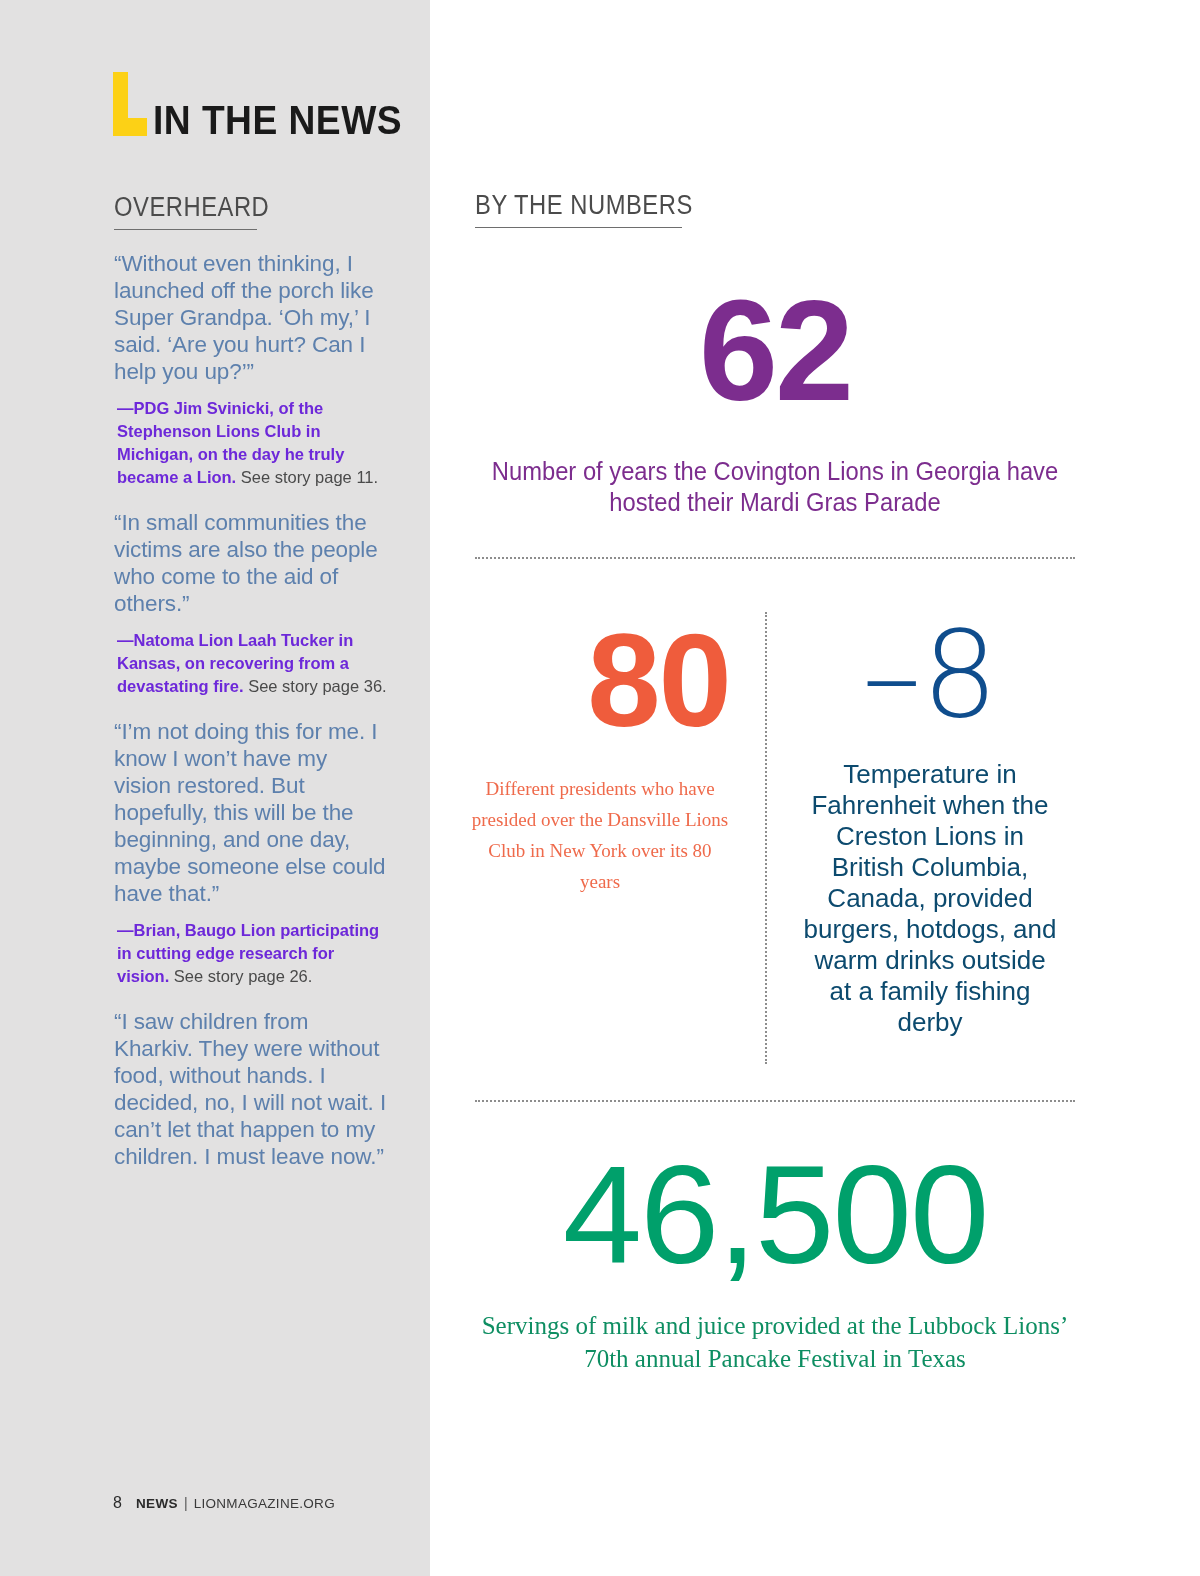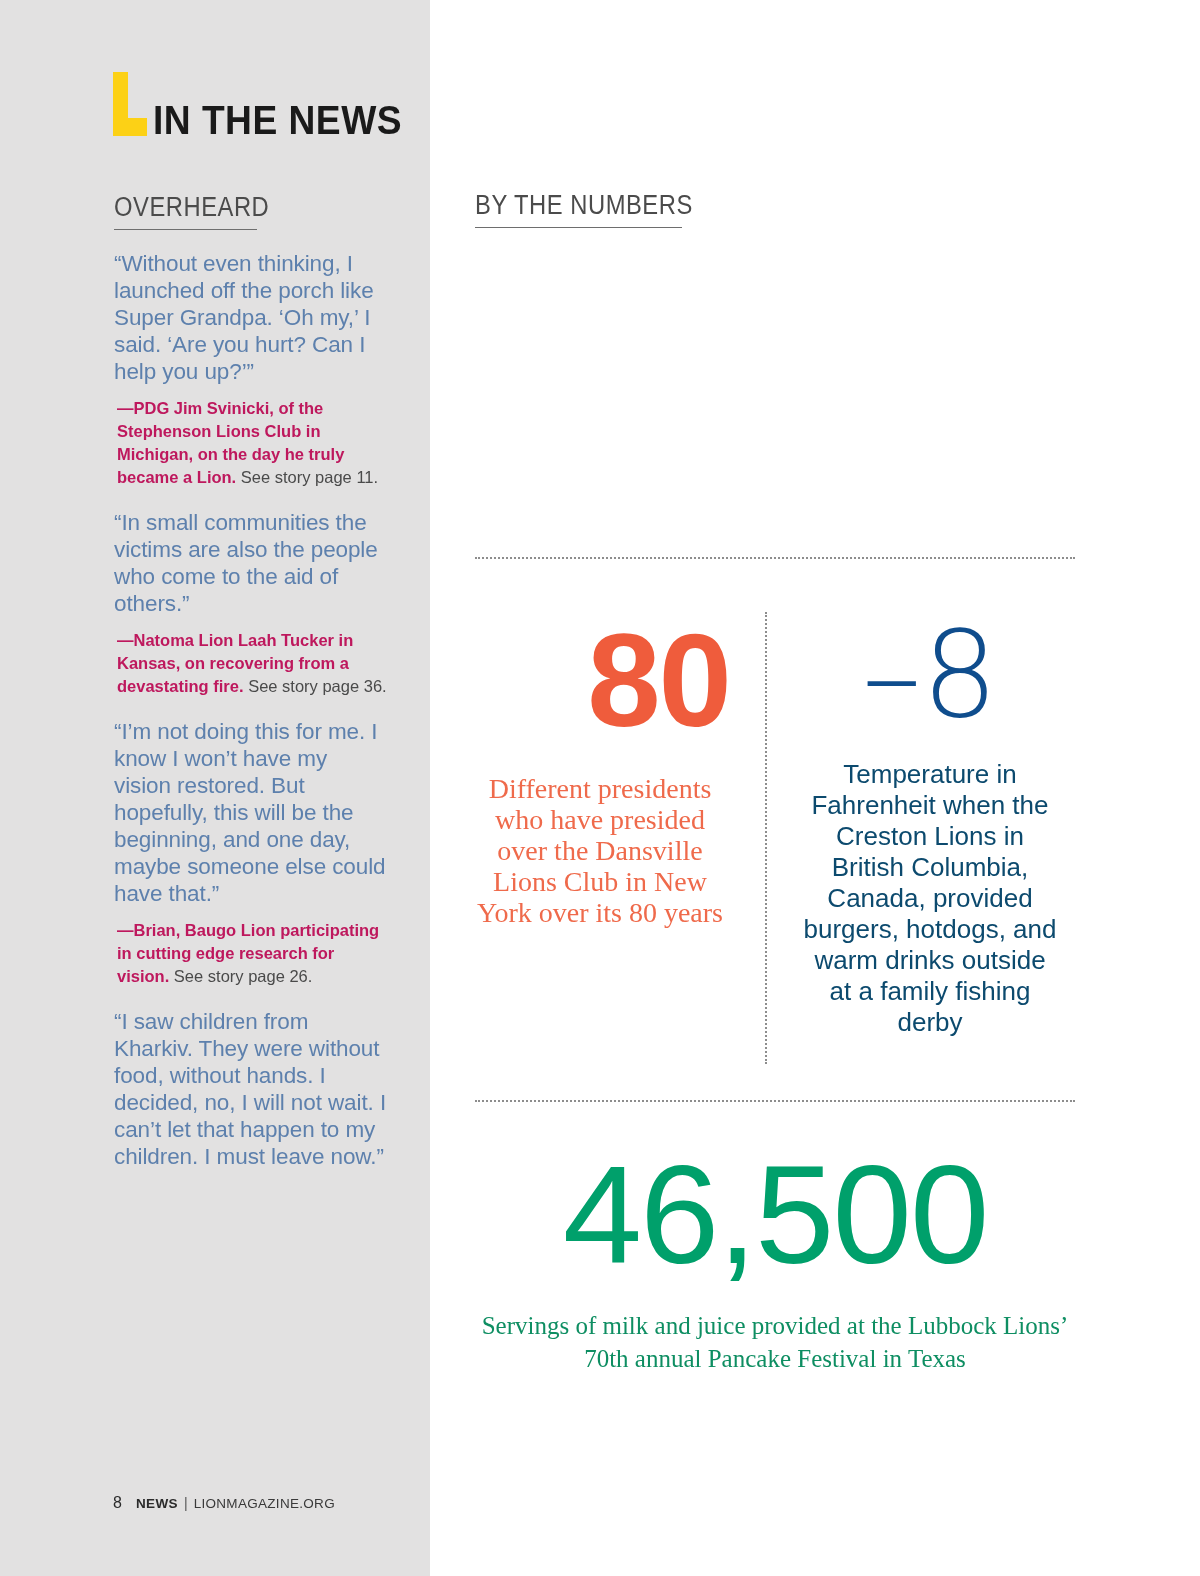"—PDG Jim Svinicki, of the" .attrib b { color: #be185d -> #6d28d9 }
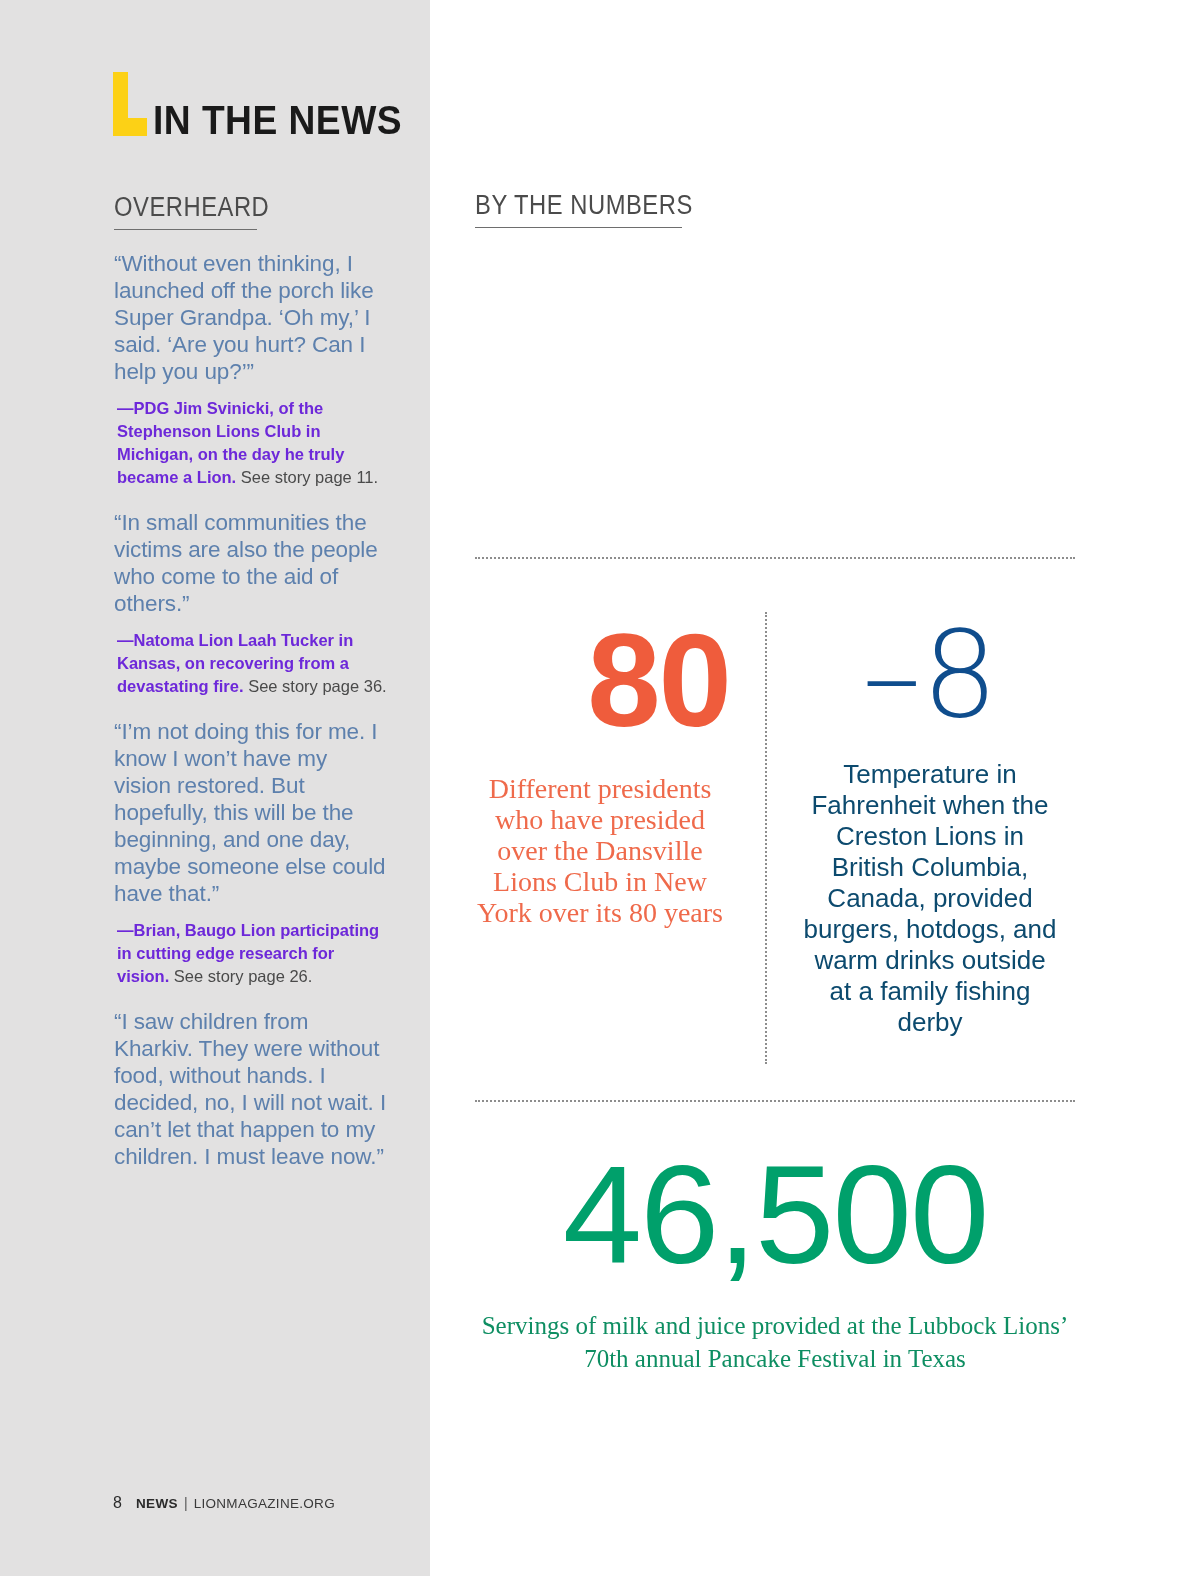"62" div.stat { html: none -> <div> <p>62</p> <p>Number of years the Covington Lions in Georgia have hosted their Mardi Gras Parade</p> </div> }
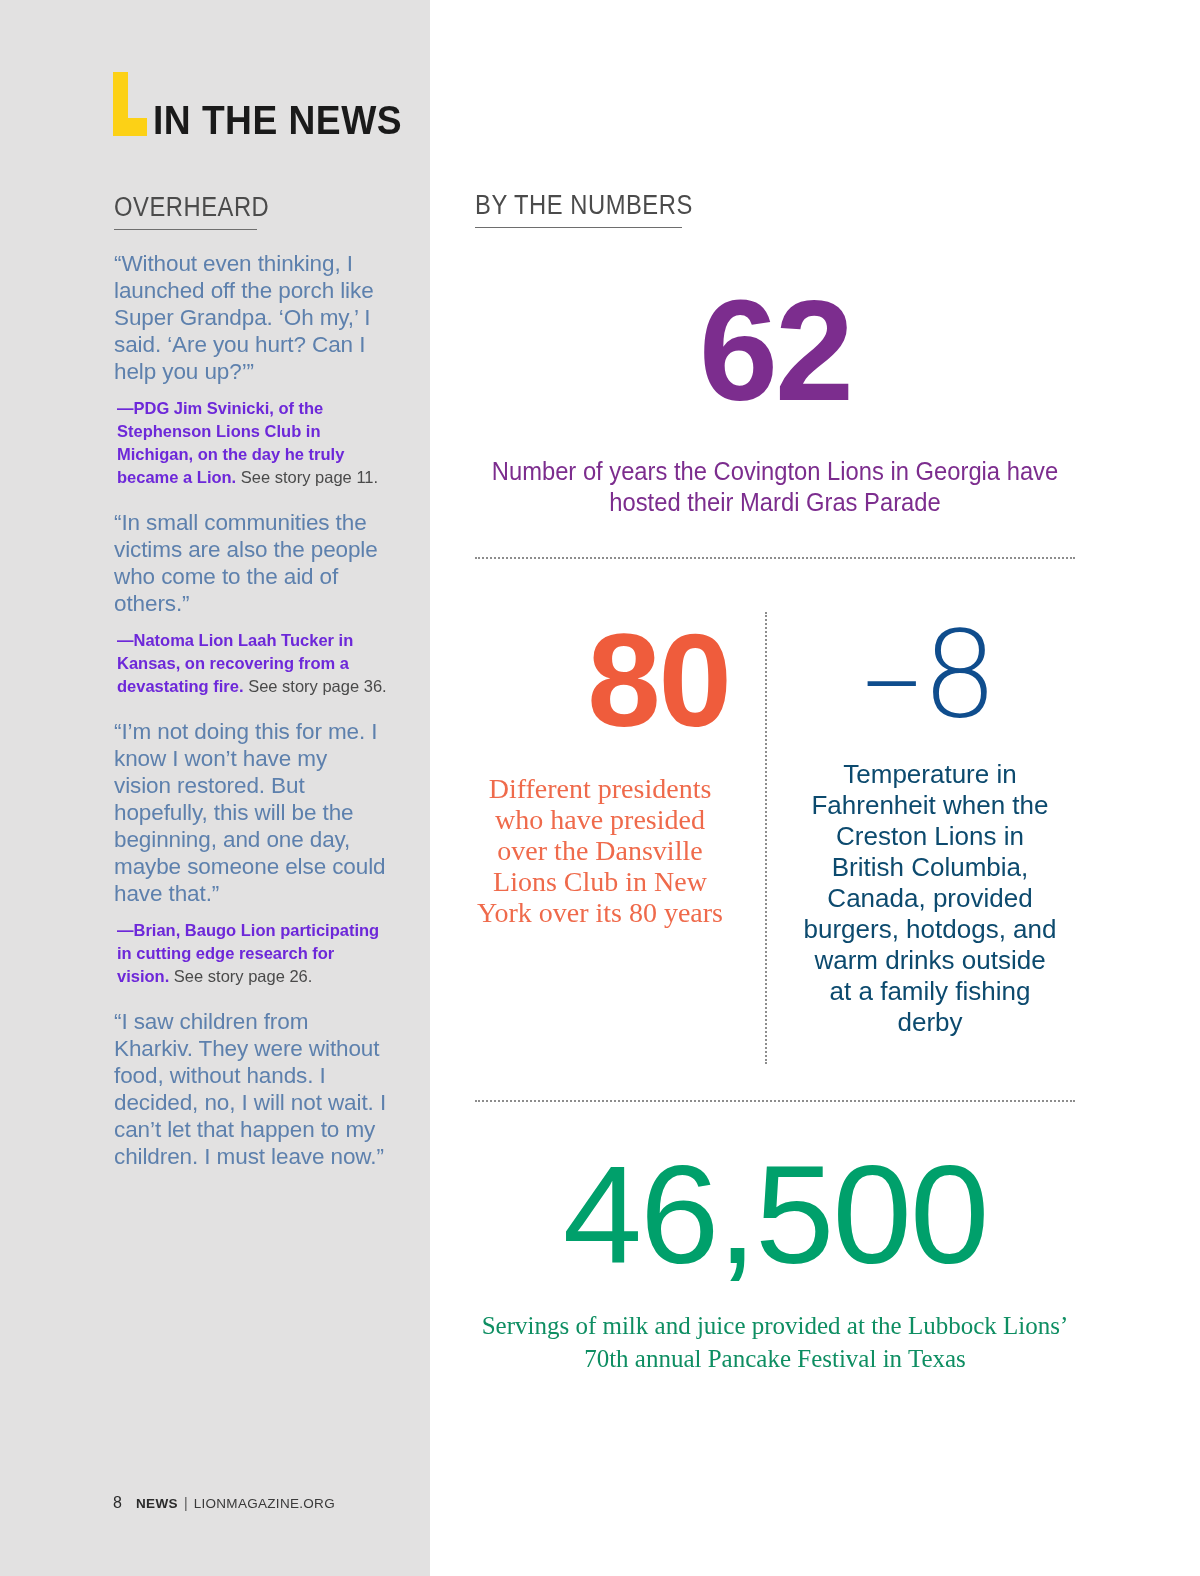"Different presidents who have presided" .stat-80 .stat-cap { font-size: 28px -> 19px }
